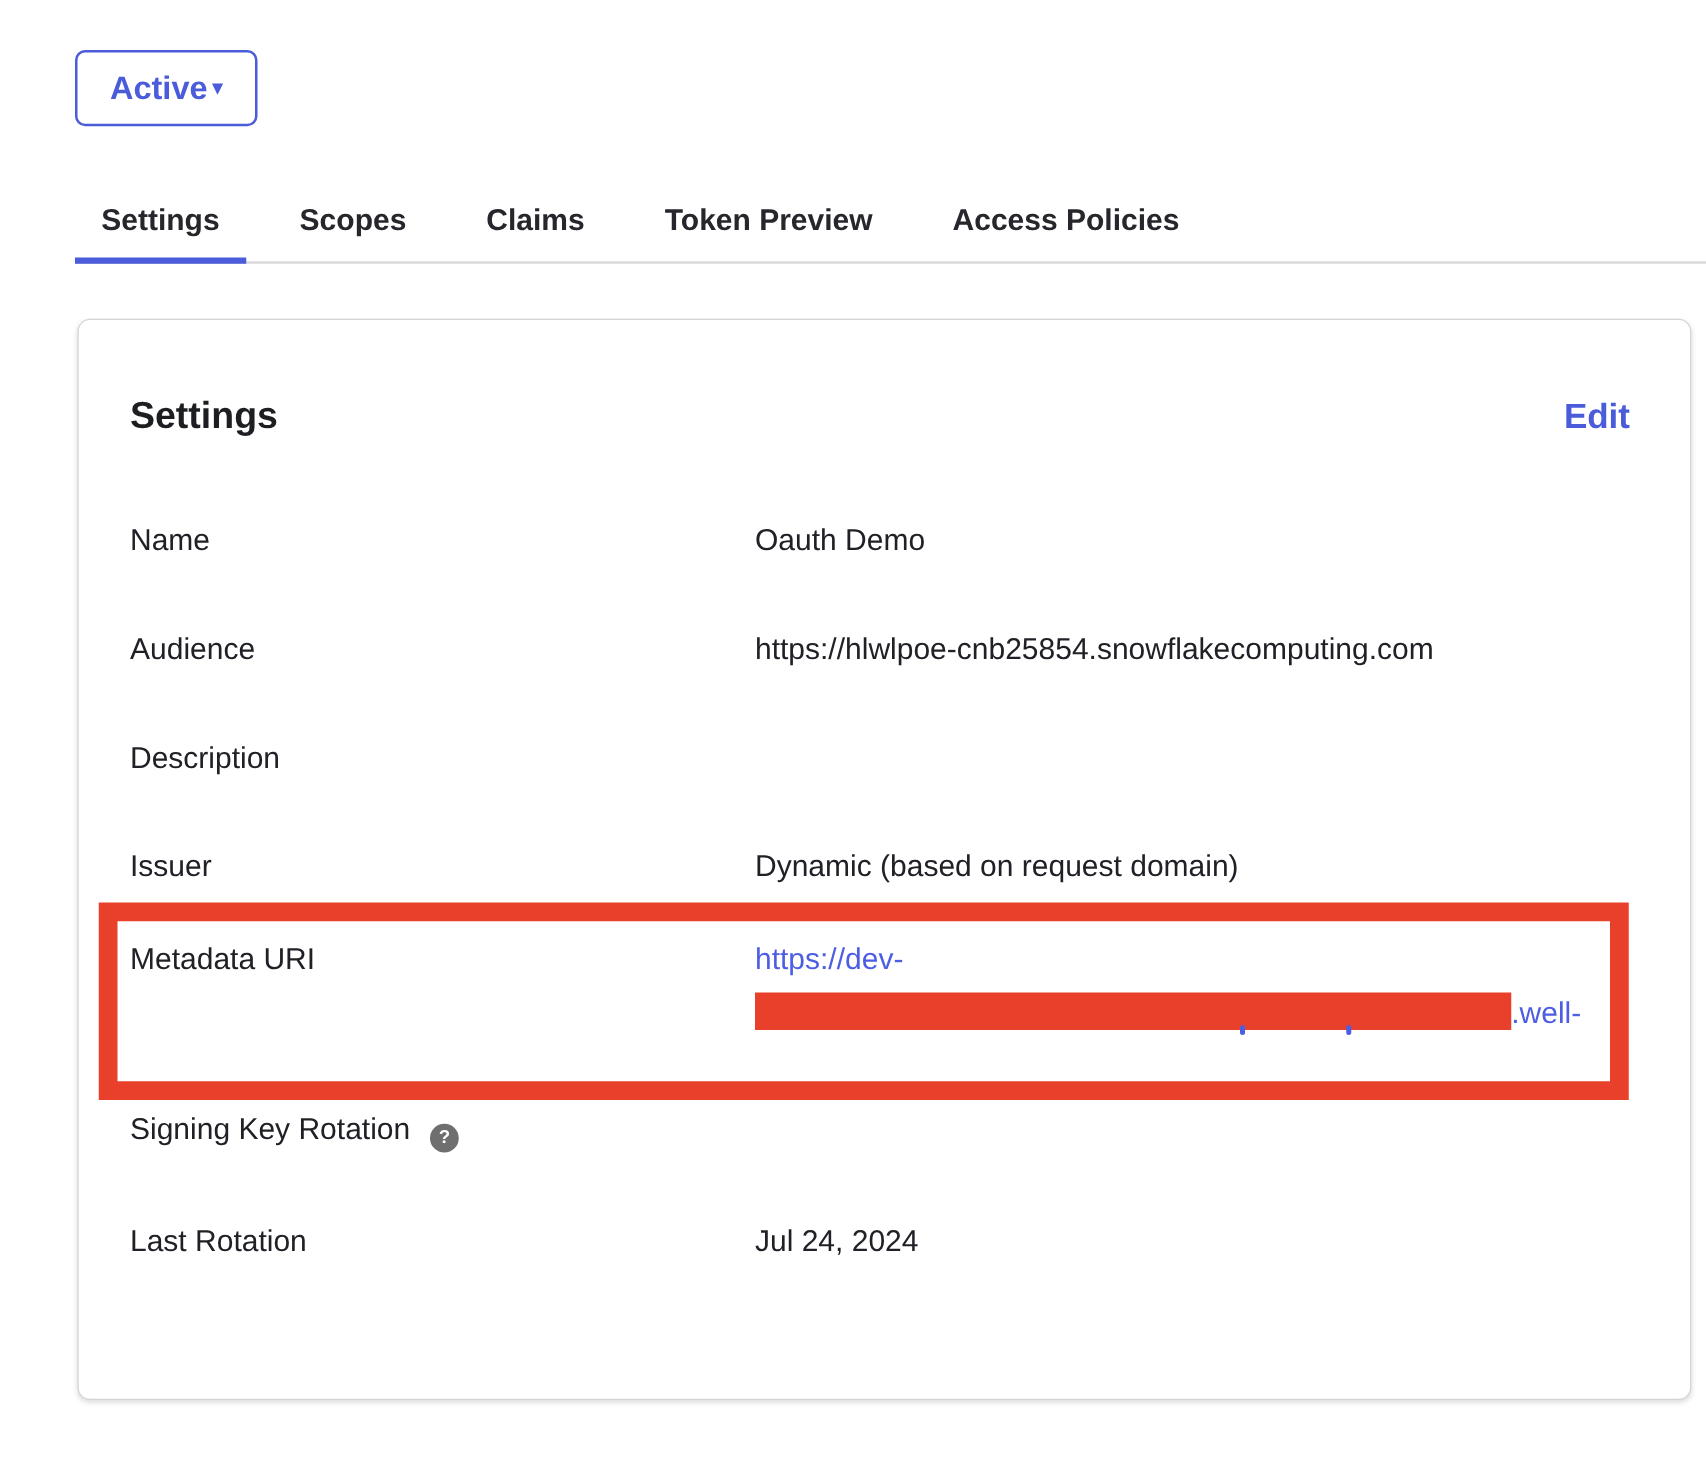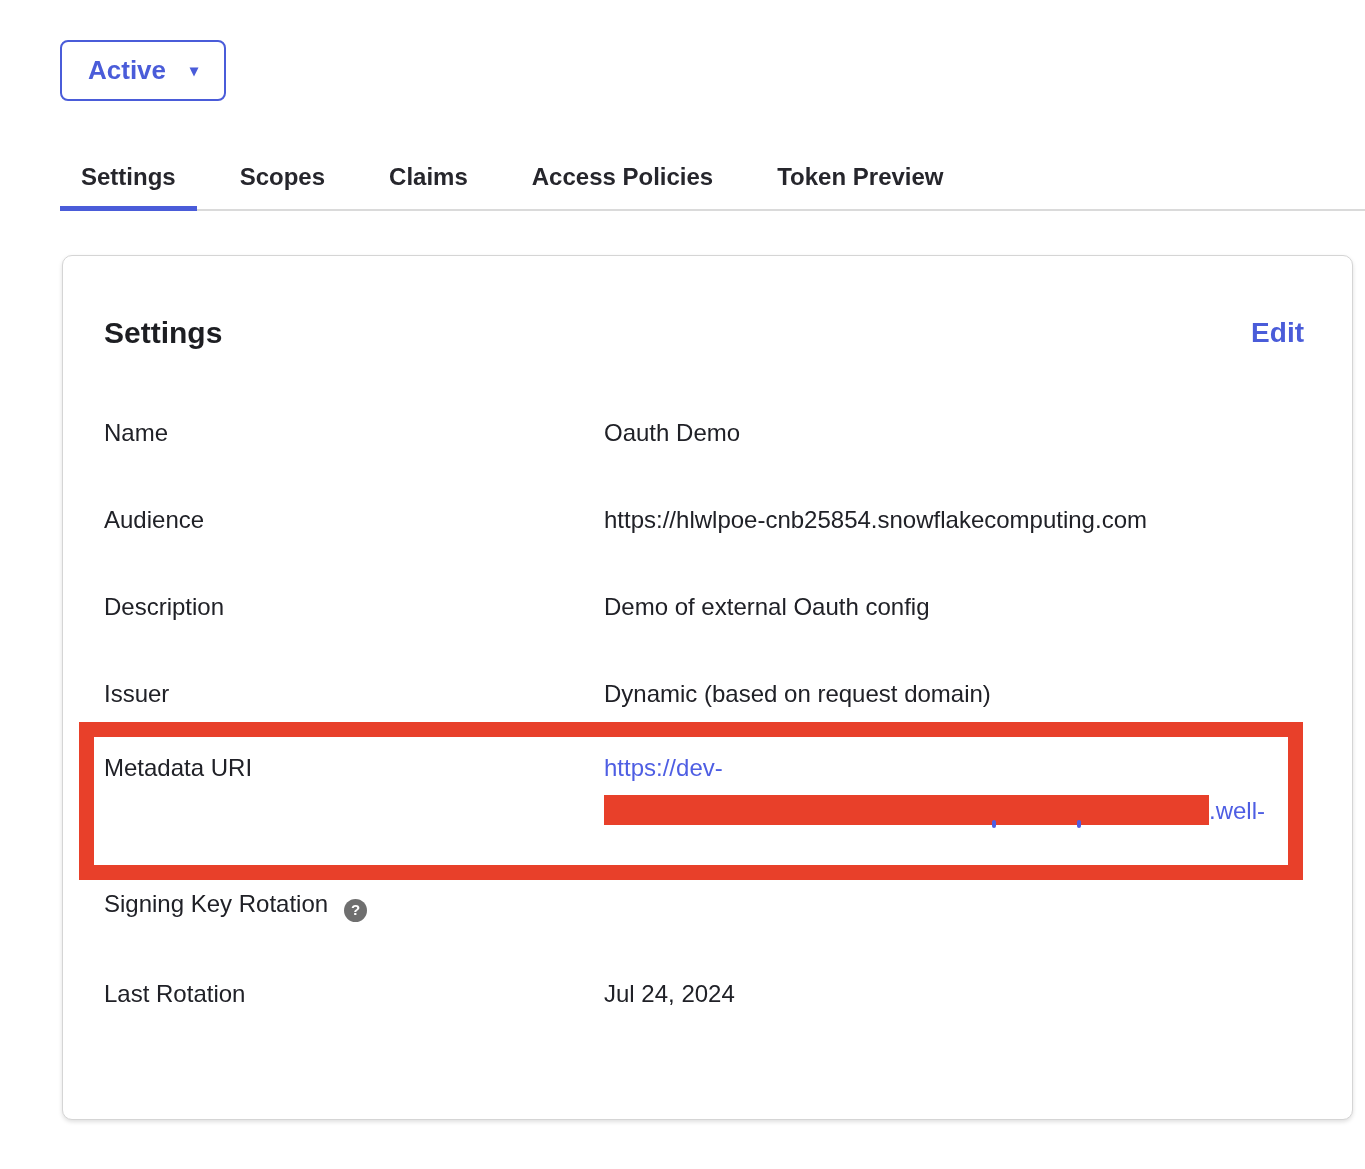"Active" .status-btn { gap: 24px -> 4px }
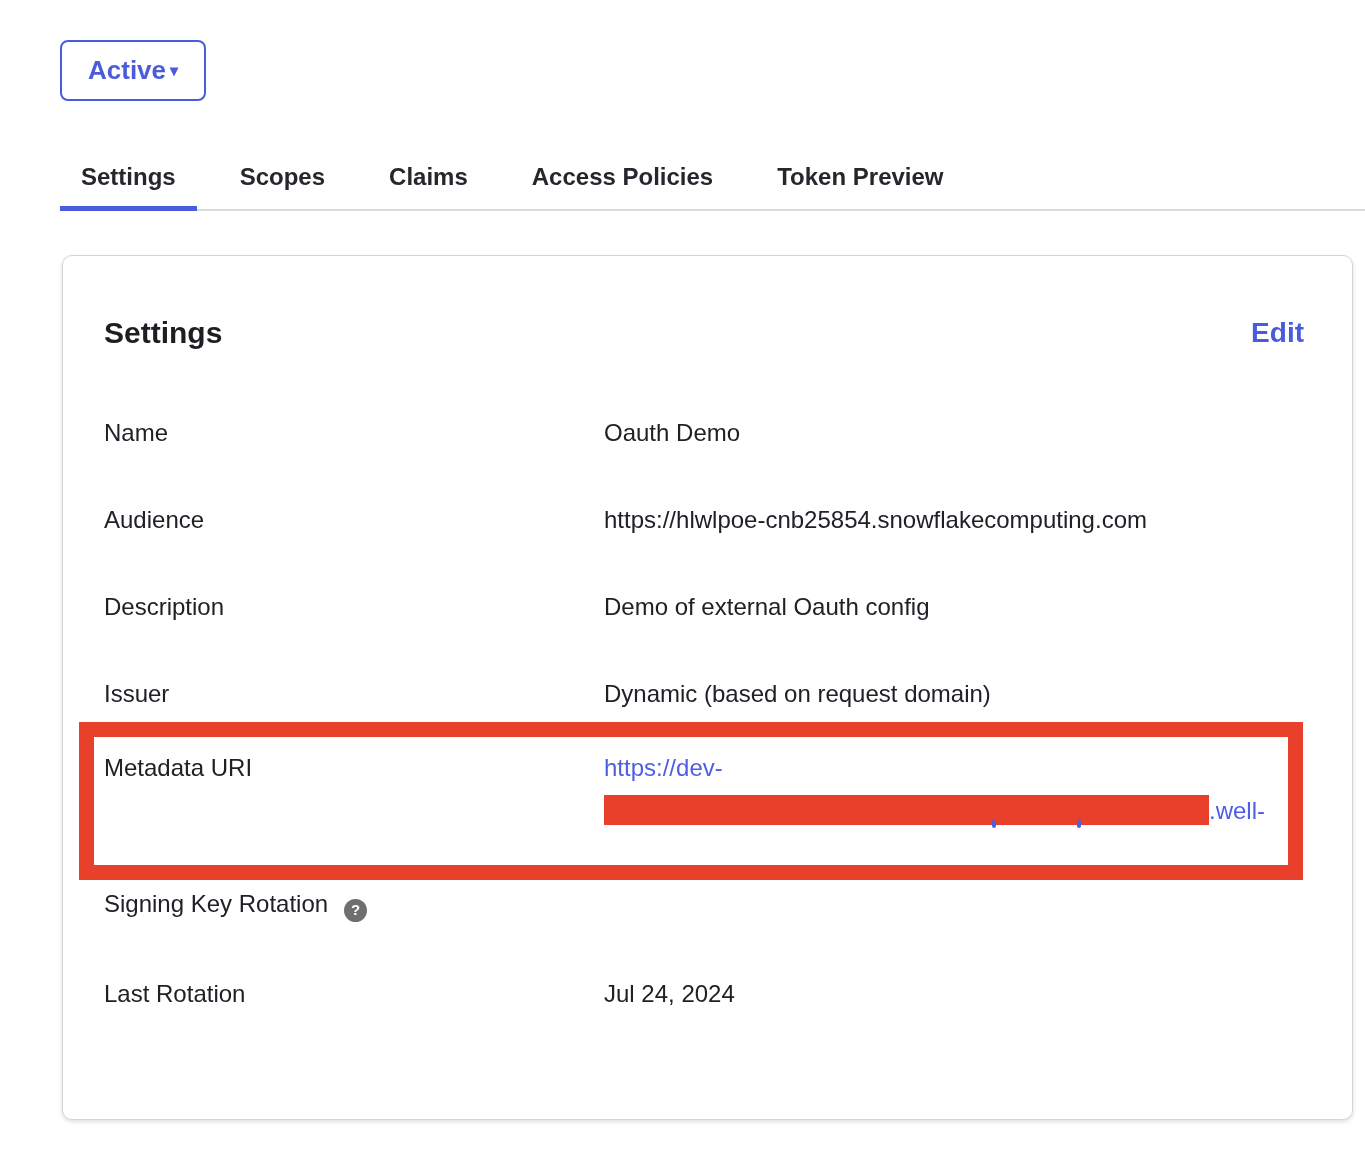"Access Policies" div.tab { order: before "Token Preview" -> after "Token Preview" }
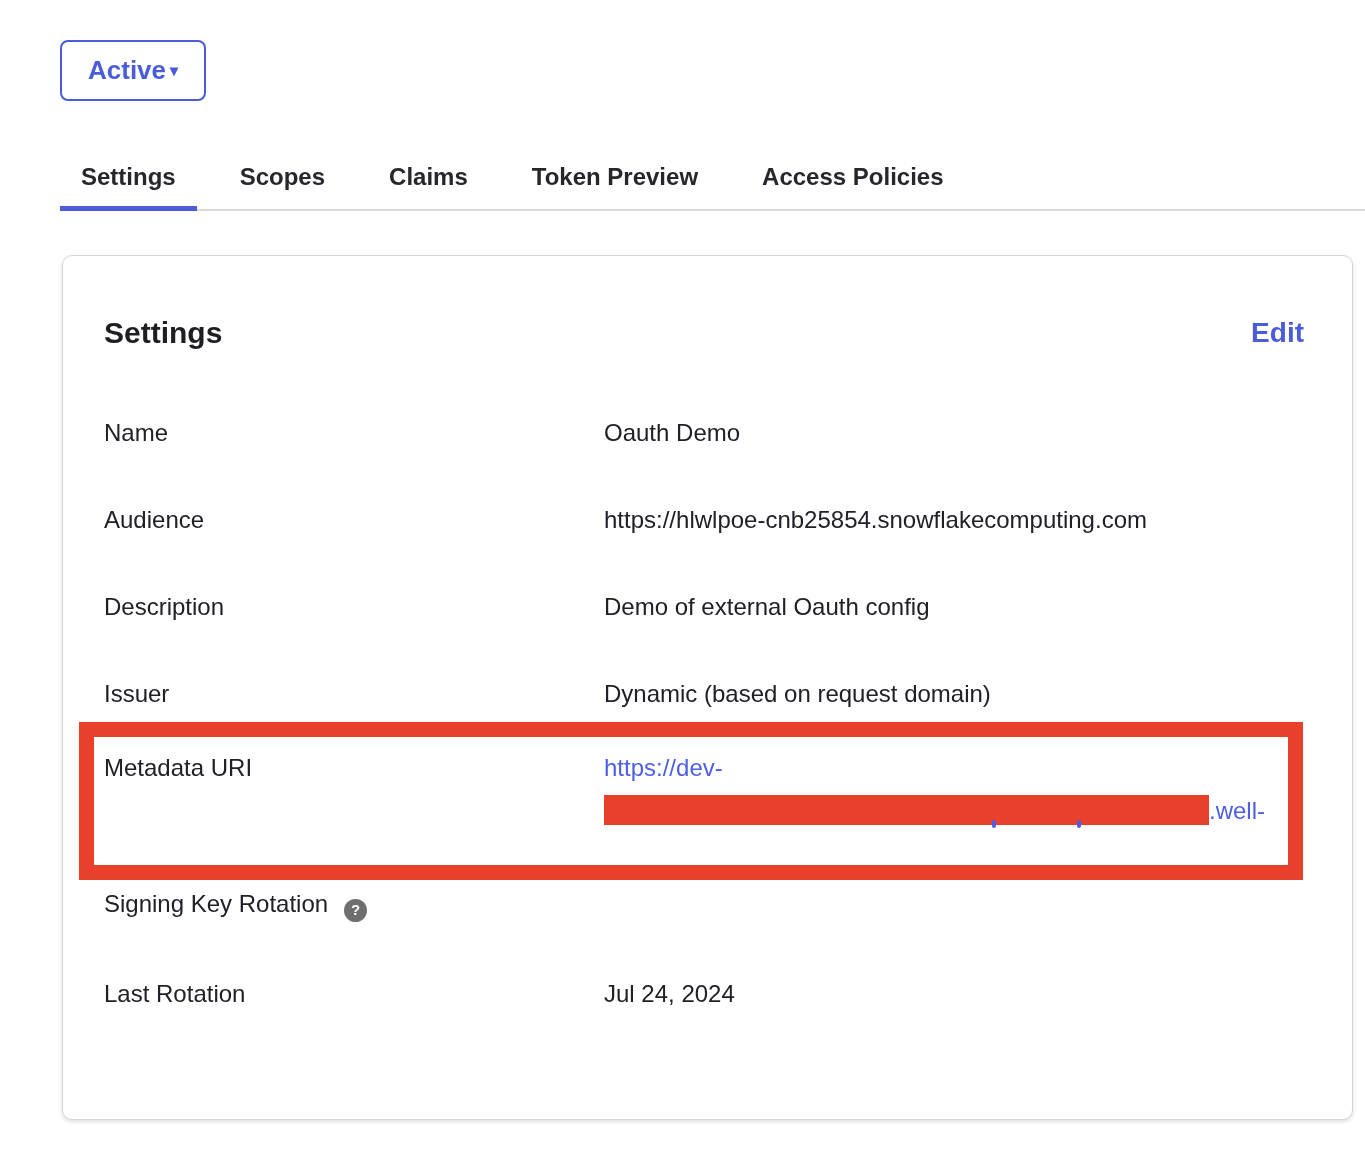"Demo of external Oauth config" div.value { html: <div>Demo of external Oauth config</div> -> none }
